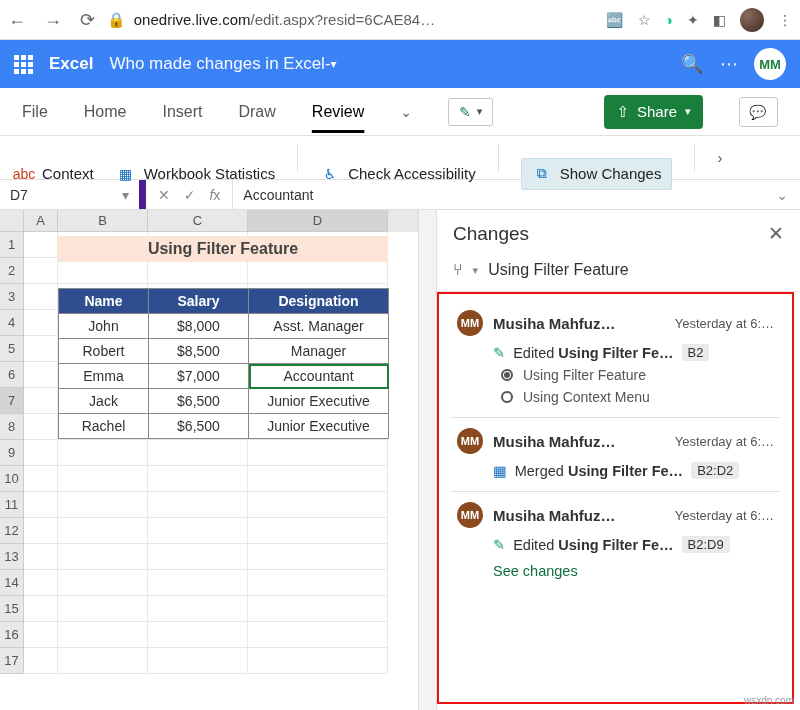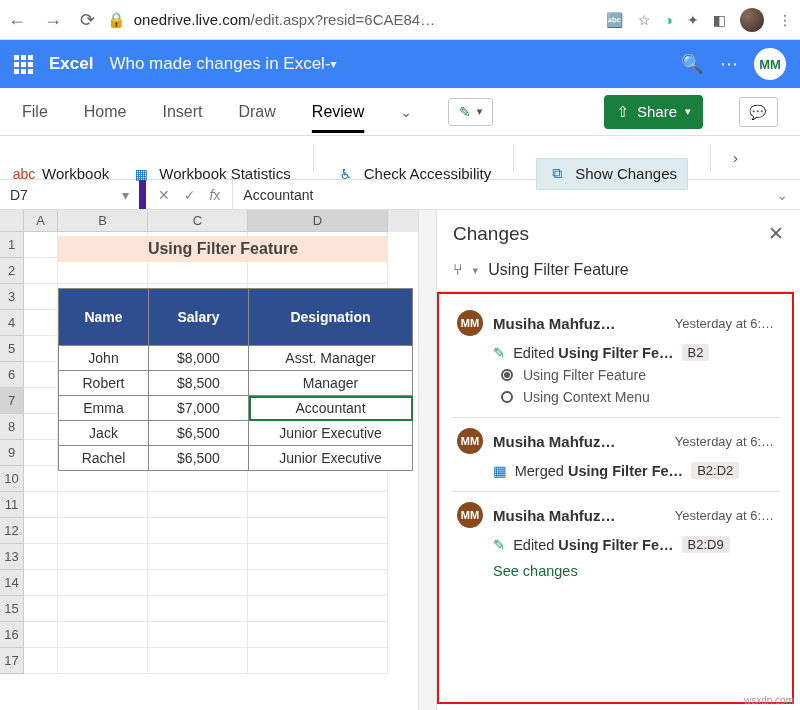"Workbook" span { text: Workbook -> Context }
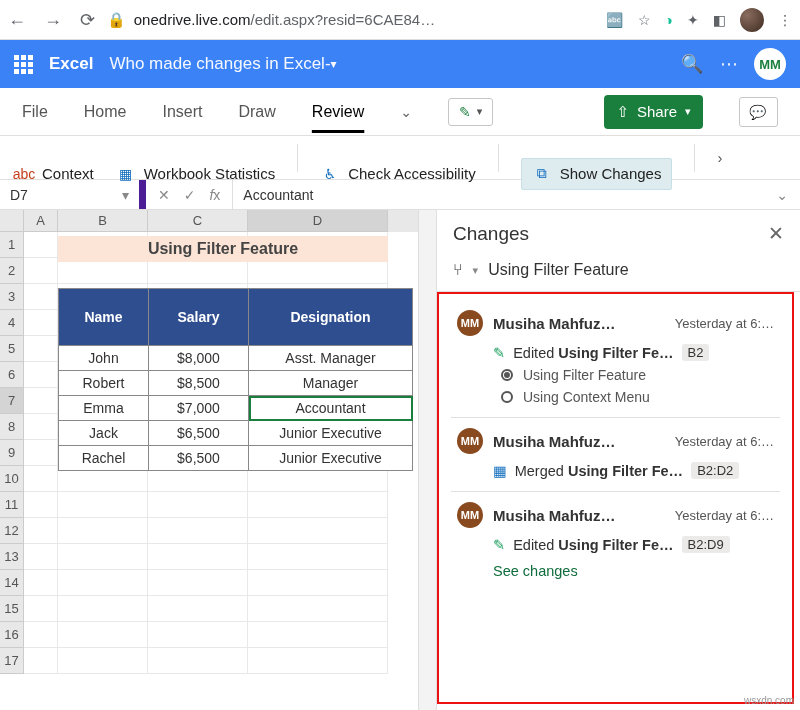"Name" .data-table th { padding: 20px 0 -> 4px 0 }
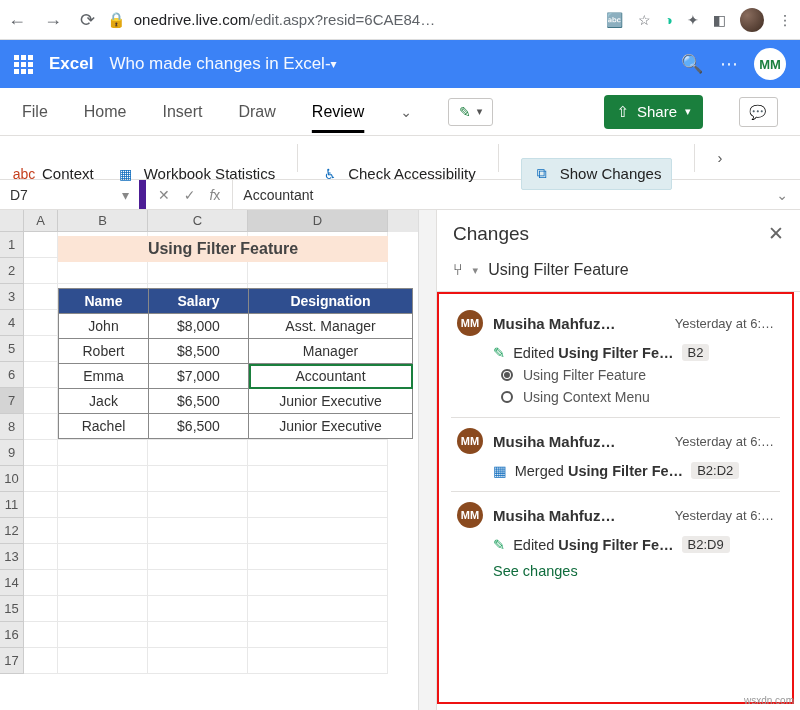"Designation" .col3 { width: 164px -> 140px }
